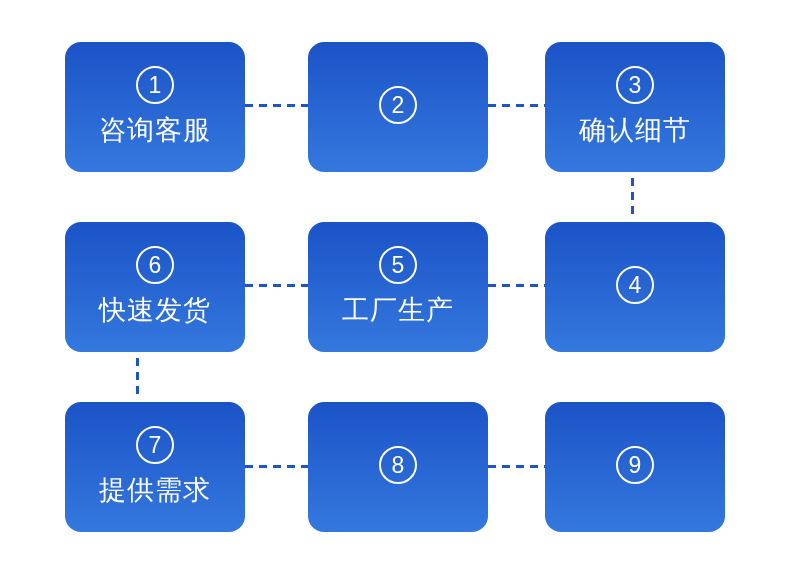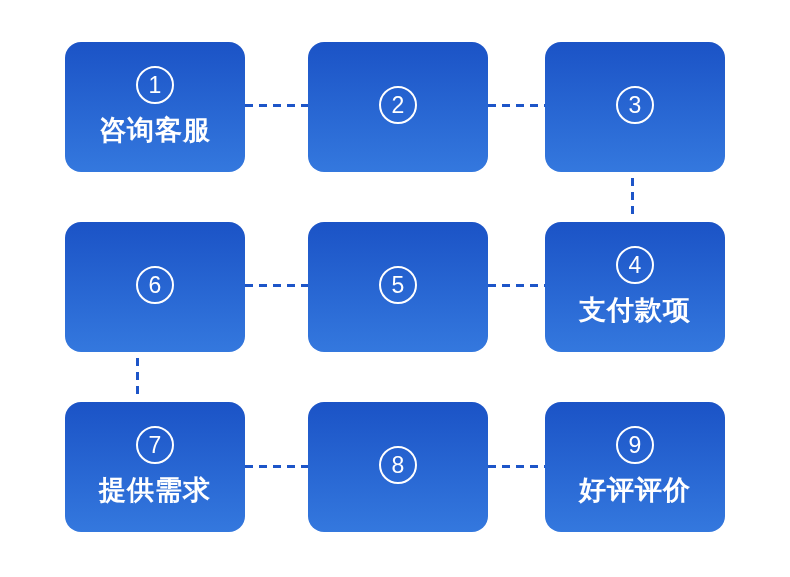"咨询客服" .step-label { font-weight: 700 -> 400 }
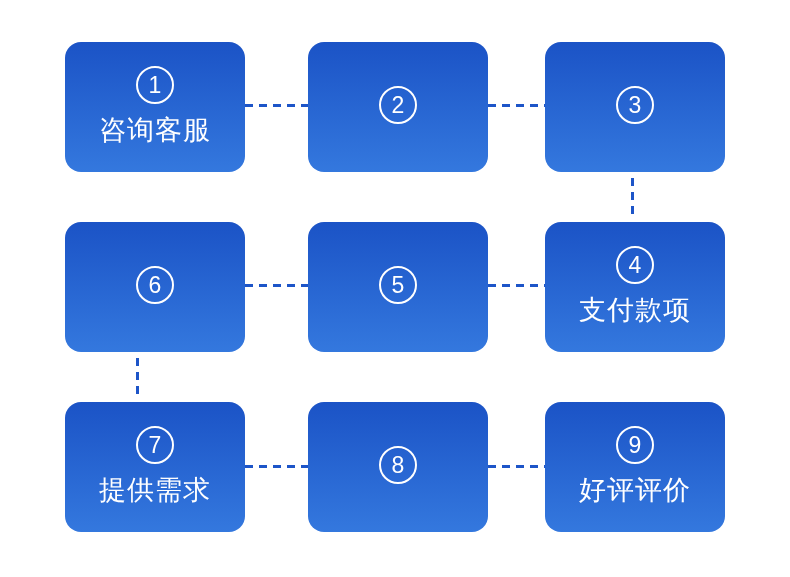"确认细节" div.step-label { html: none -> <div>确认细节</div> }
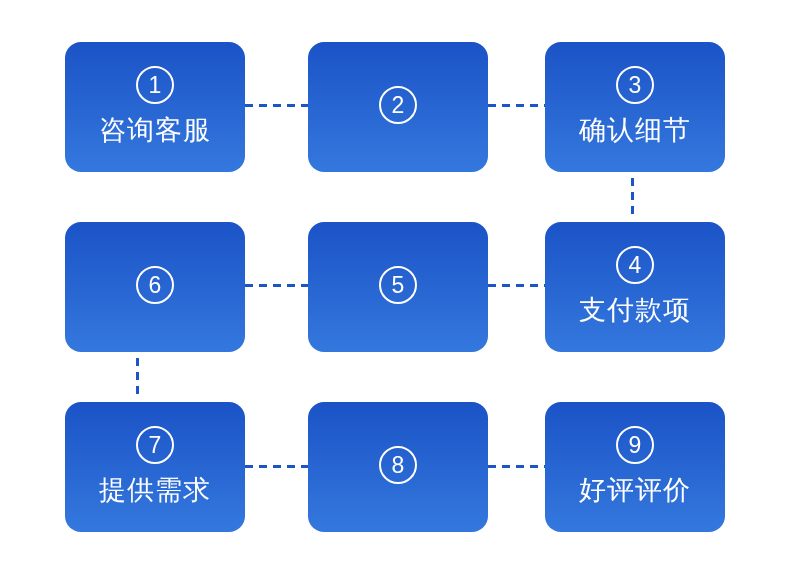"快速发货" div.step-label { html: none -> <div>快速发货</div> }
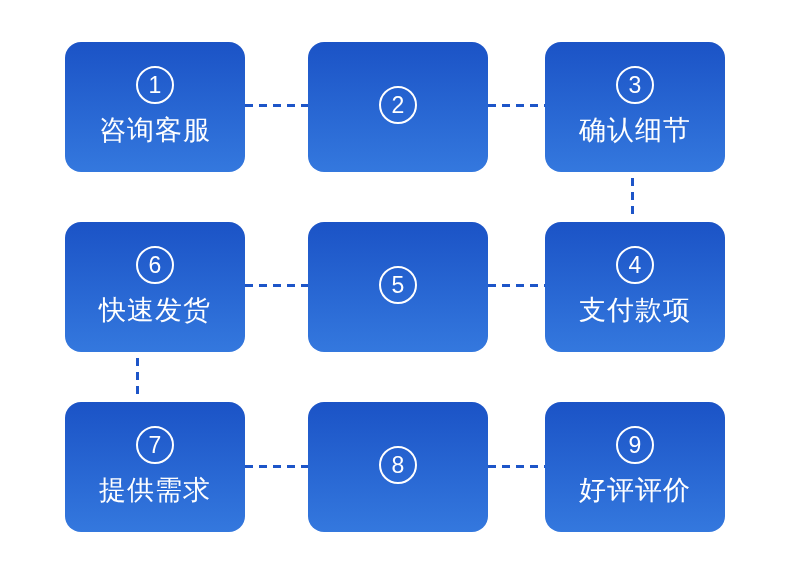"工厂生产" div.step-label { html: none -> <div>工厂生产</div> }
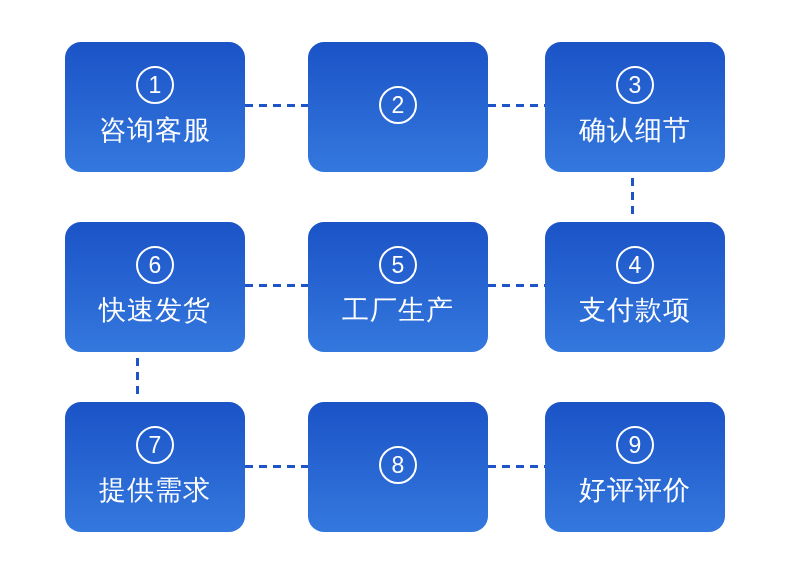"支付款项" div.step-label { html: <div>支付款项</div> -> none }
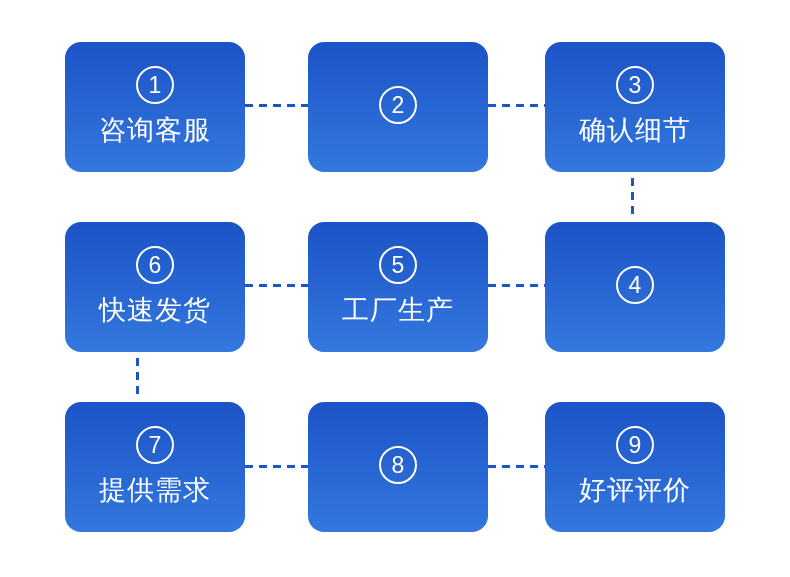"好评评价" div.step-label { html: <div>好评评价</div> -> none }
